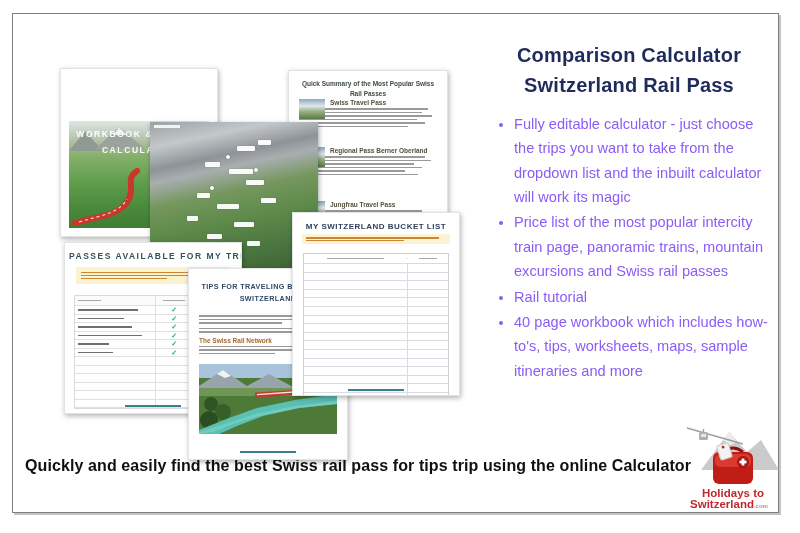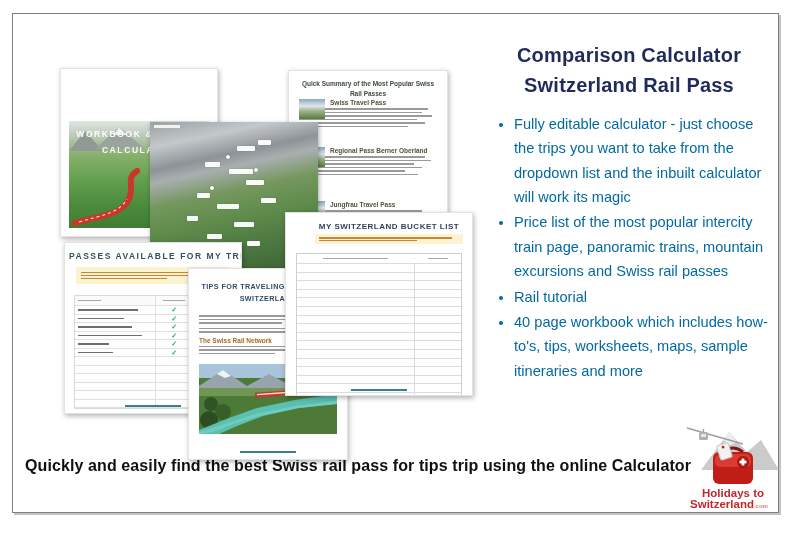"Fully editable calculator - just" .bullets { color: #0369a1 -> #8b5cf6 }
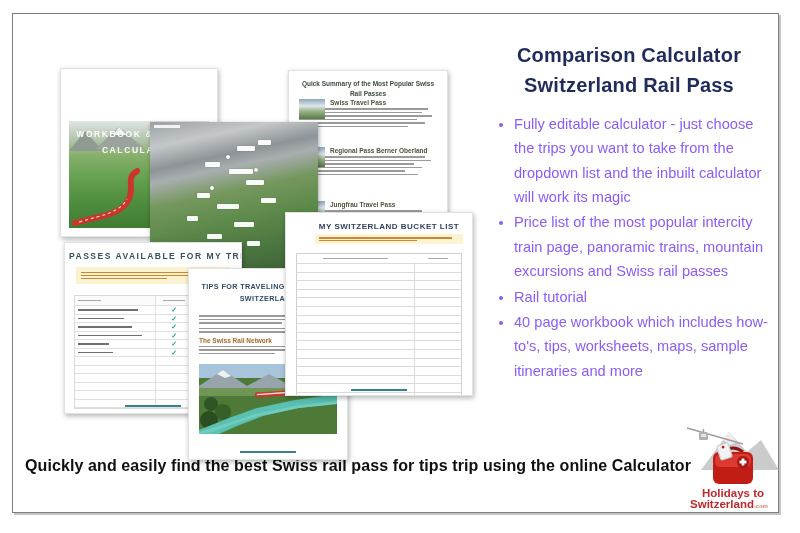"MY SWITZERLAND BUCKET LIST" .pg-bucket { left: 285px -> 292px; padding-left: 20px -> none }
